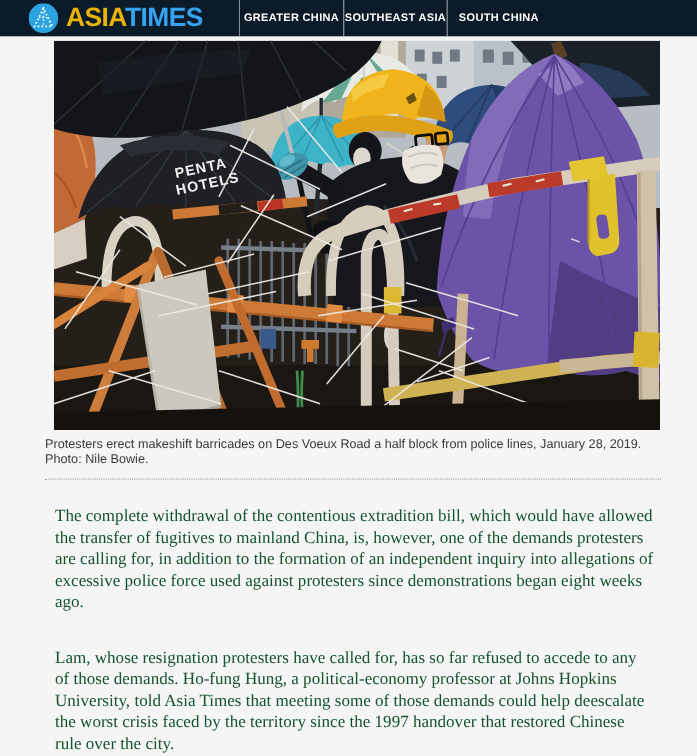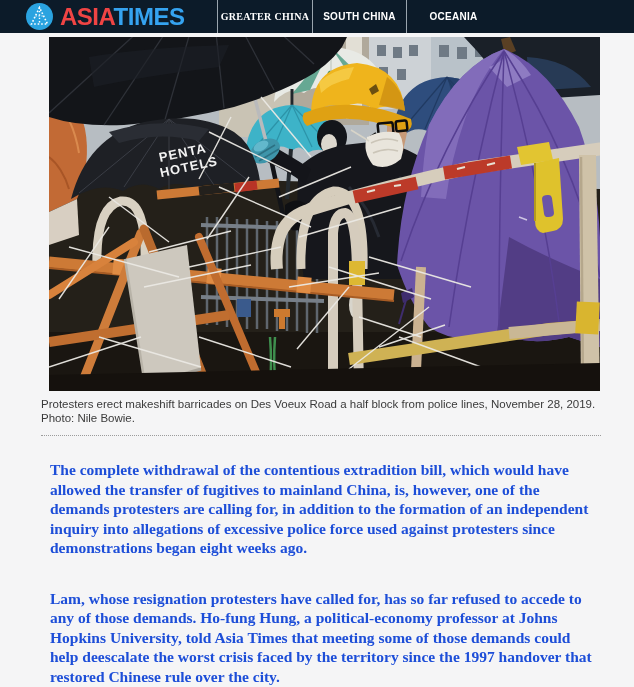"ASIA" .brand-word .w1 { color: #ef4444 -> #eab308 }
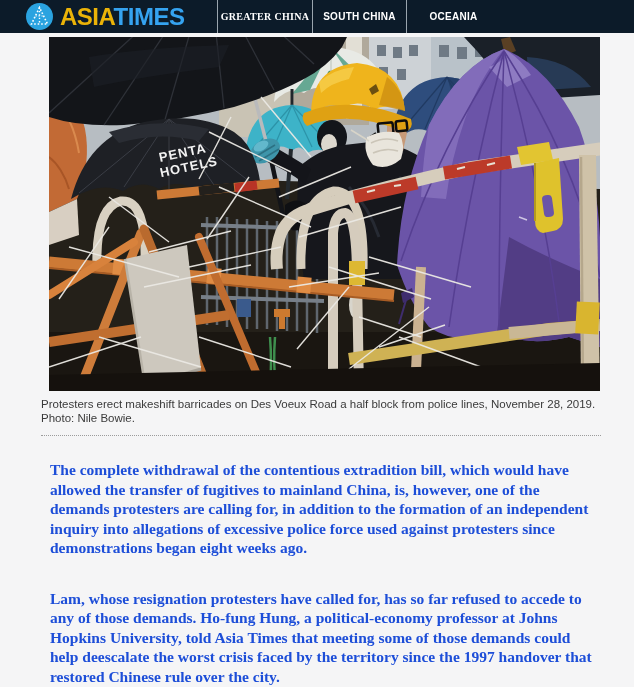"GREATER CHINA" .nav-item:nth-child(1) { font-family: Liberation Serif, serif -> none }
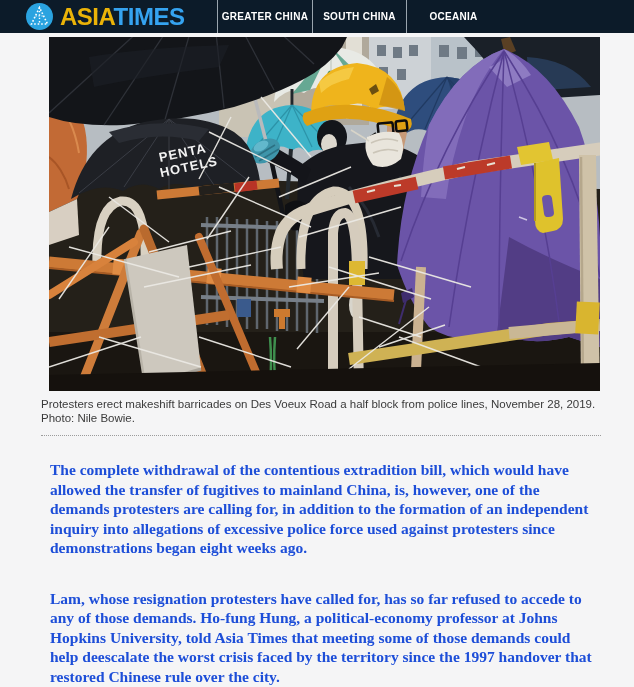"SOUTHEAST ASIA" div.nav-item { html: none -> <div>SOUTHEAST ASIA</div> }
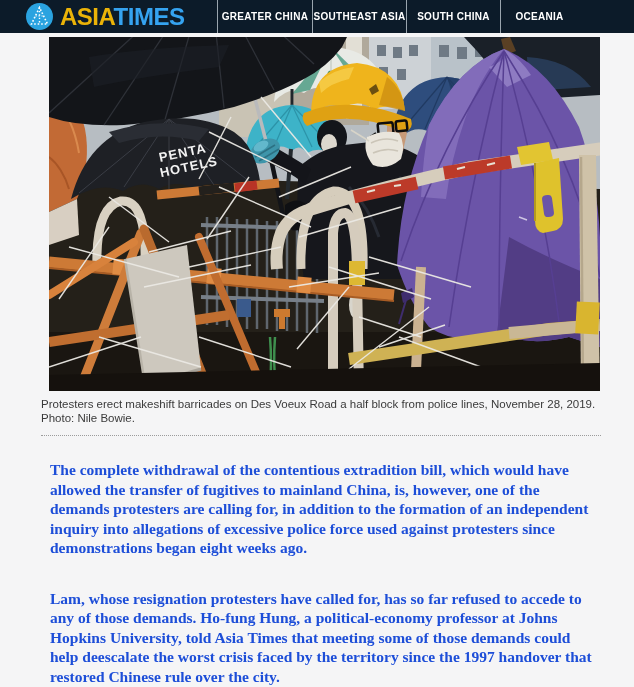"OCEANIA" div.nav-item { html: <div>OCEANIA</div> -> none }
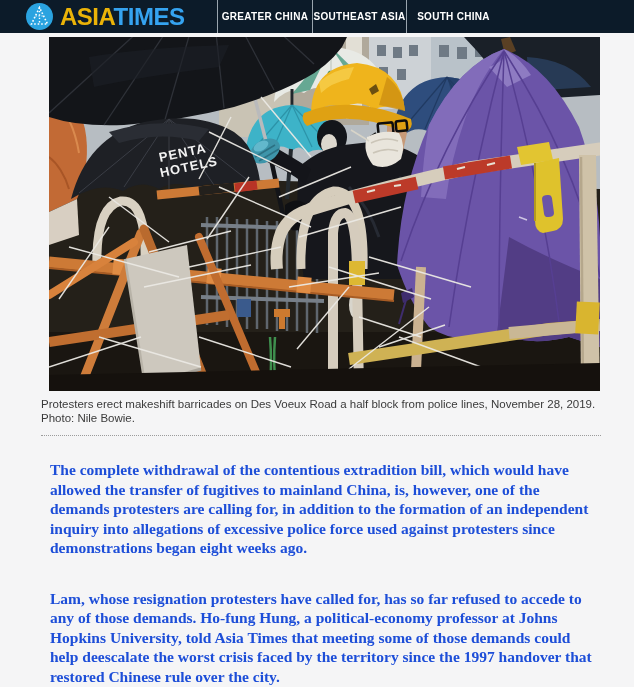"Protesters erect makeshift barricades on" figcaption { text: November -> January }
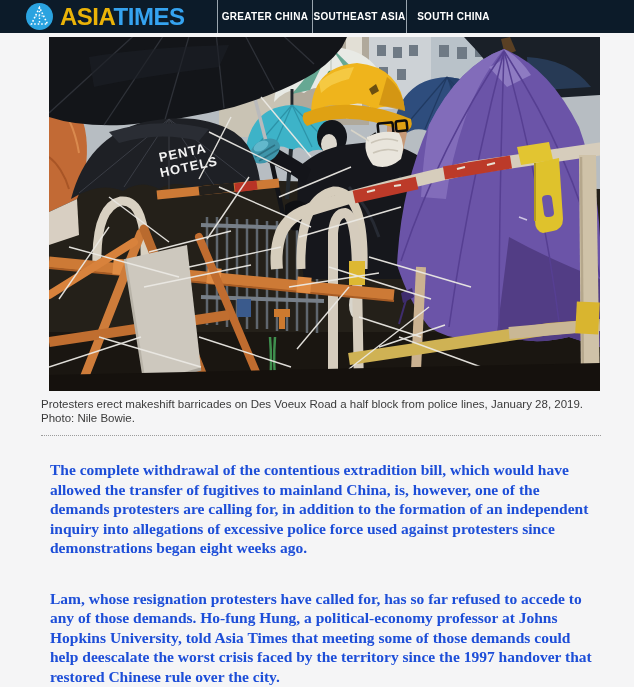"The complete withdrawal of the" article p { color: #1d4ed8 -> #14532d; font-weight: bold -> none }
